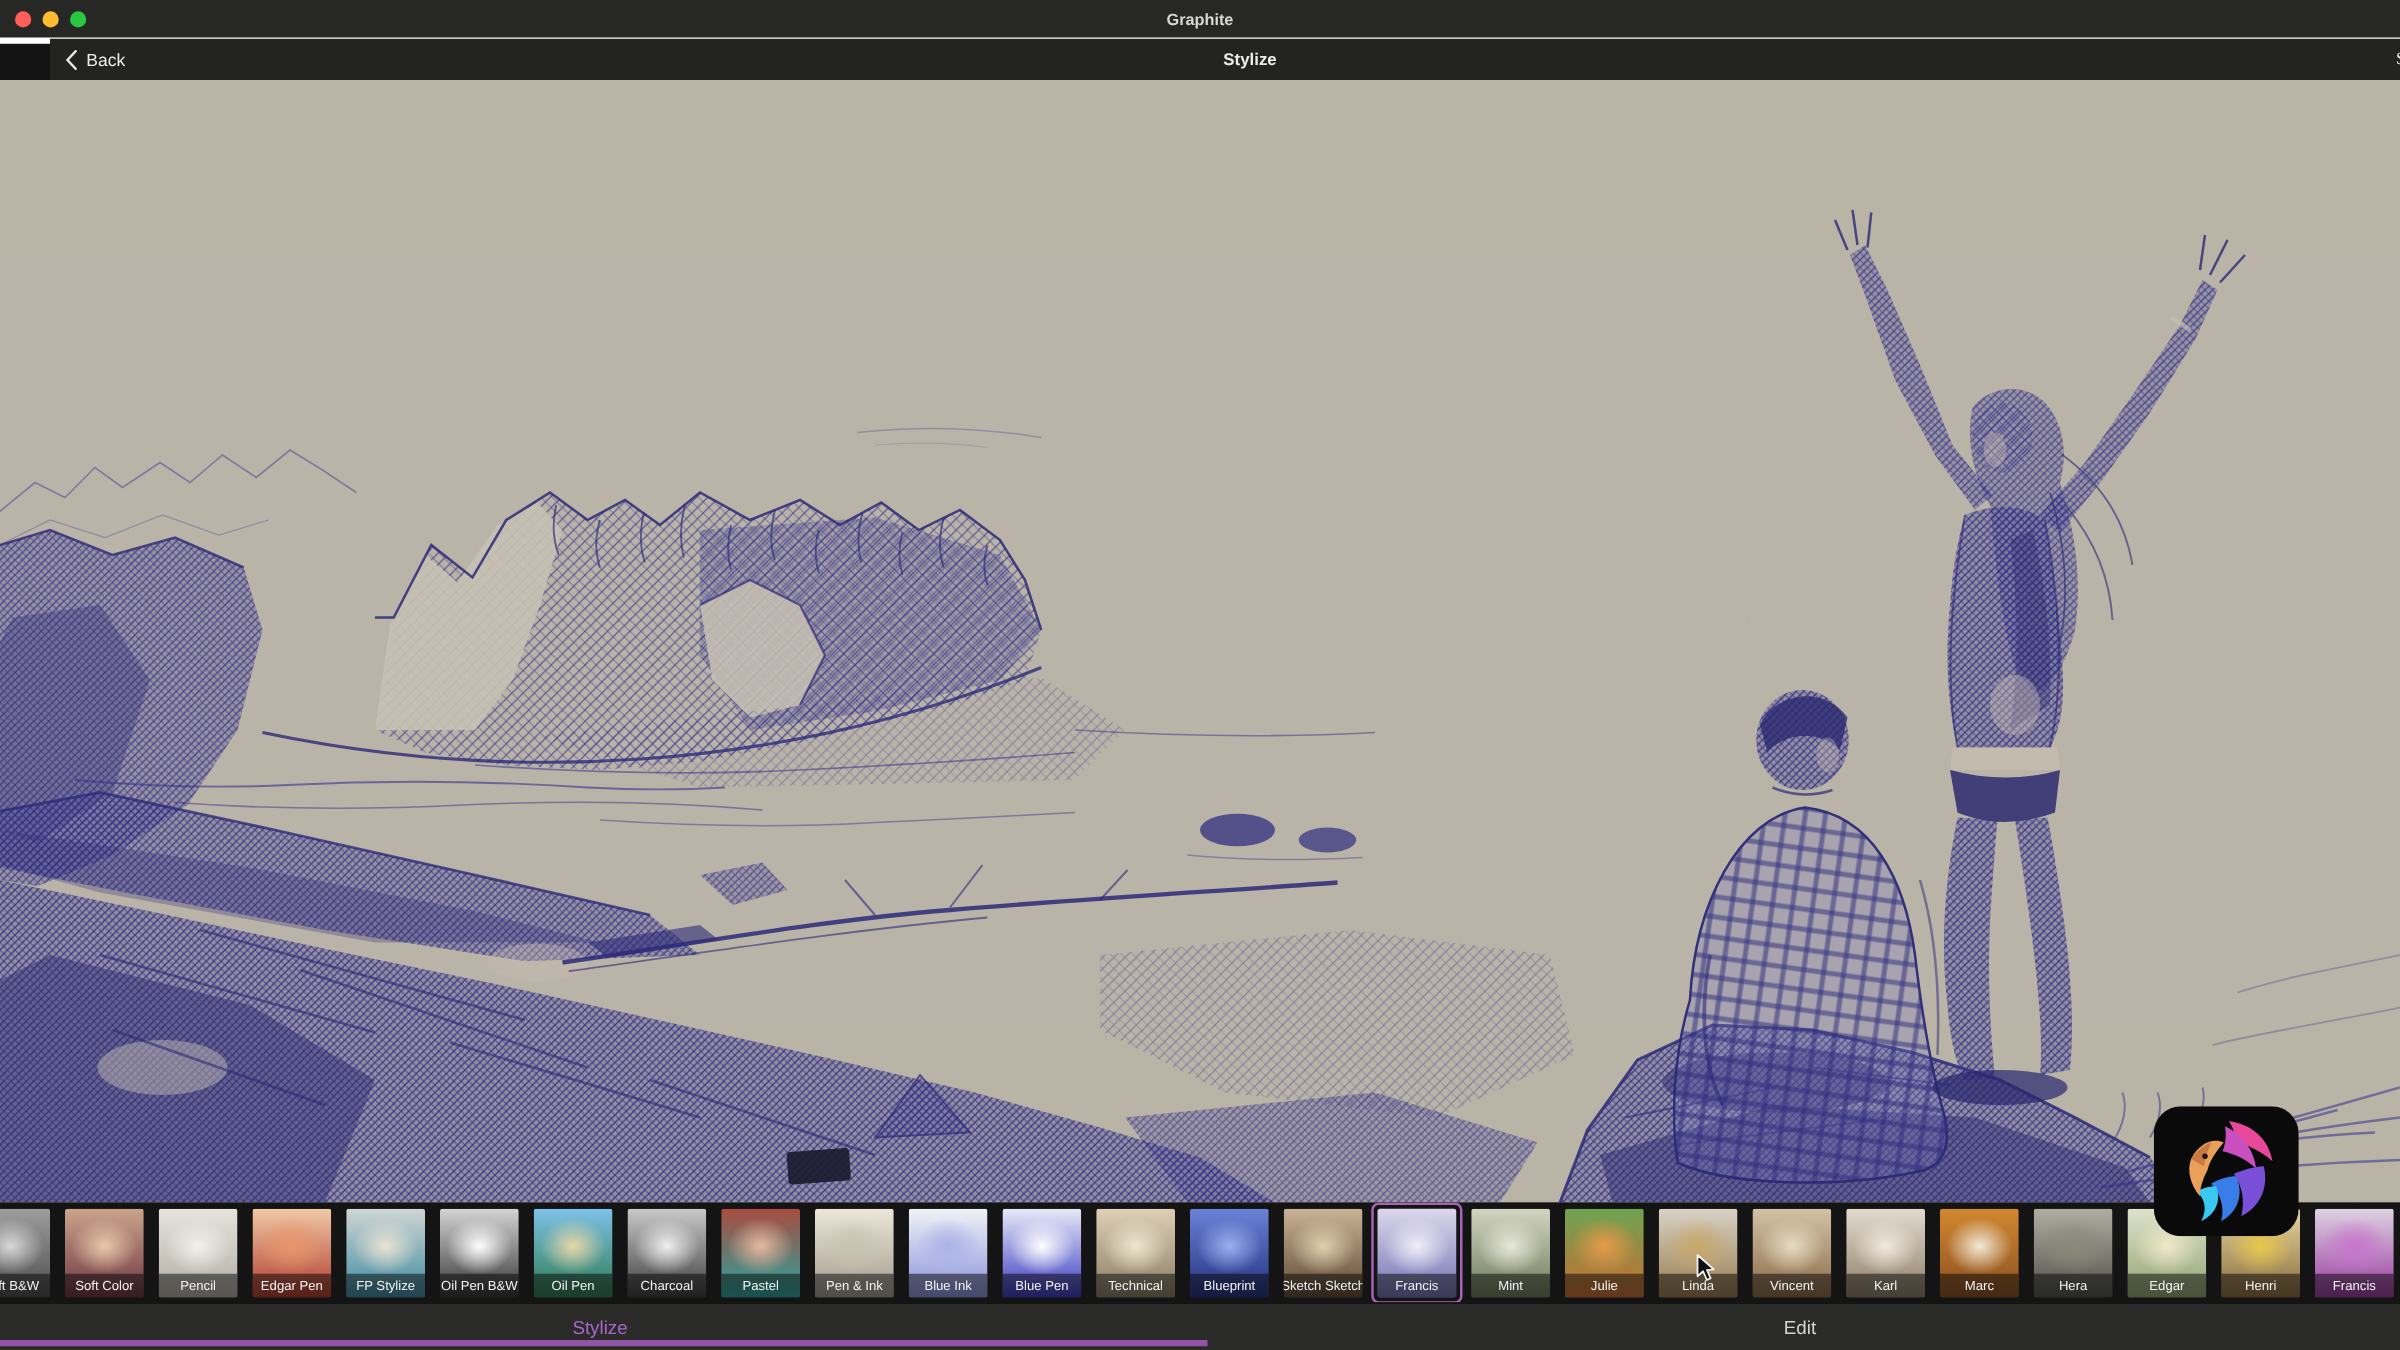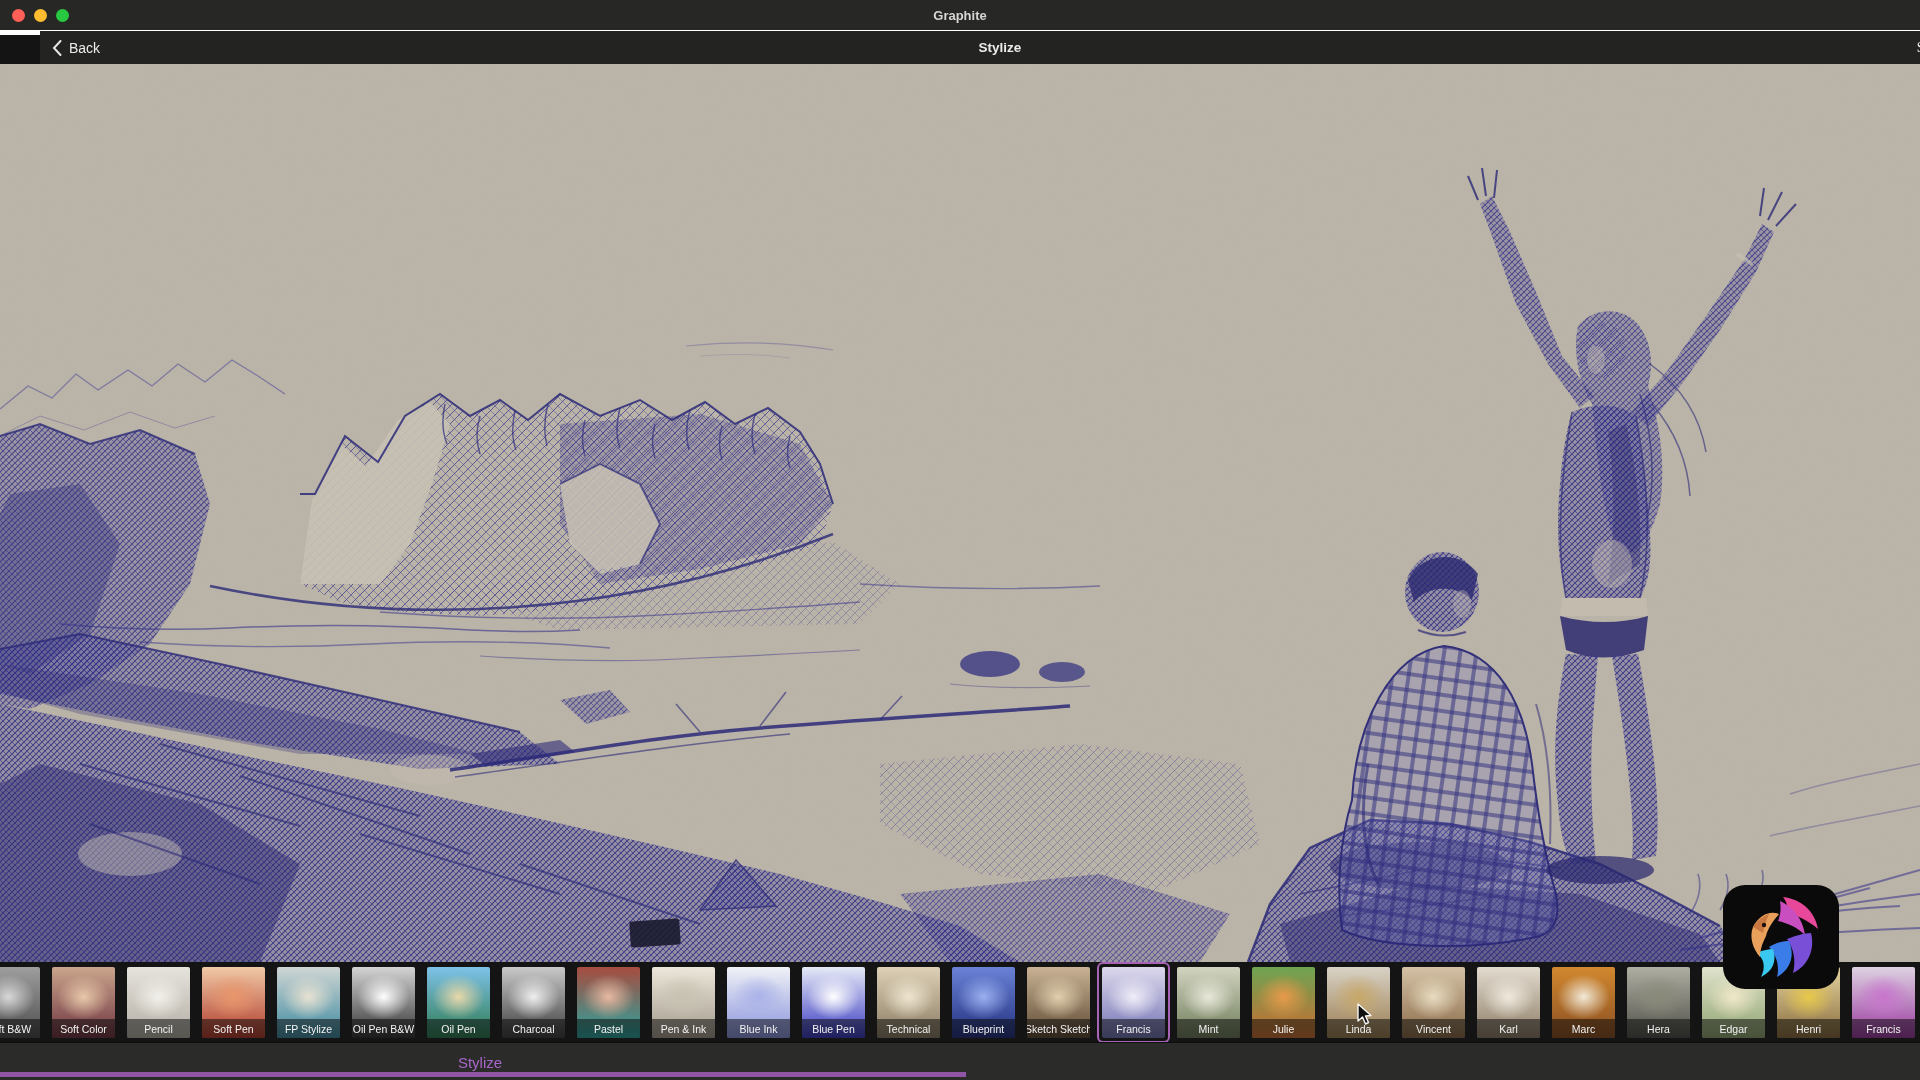"Soft Pen" div.tlabel { text: Soft -> Edgar }
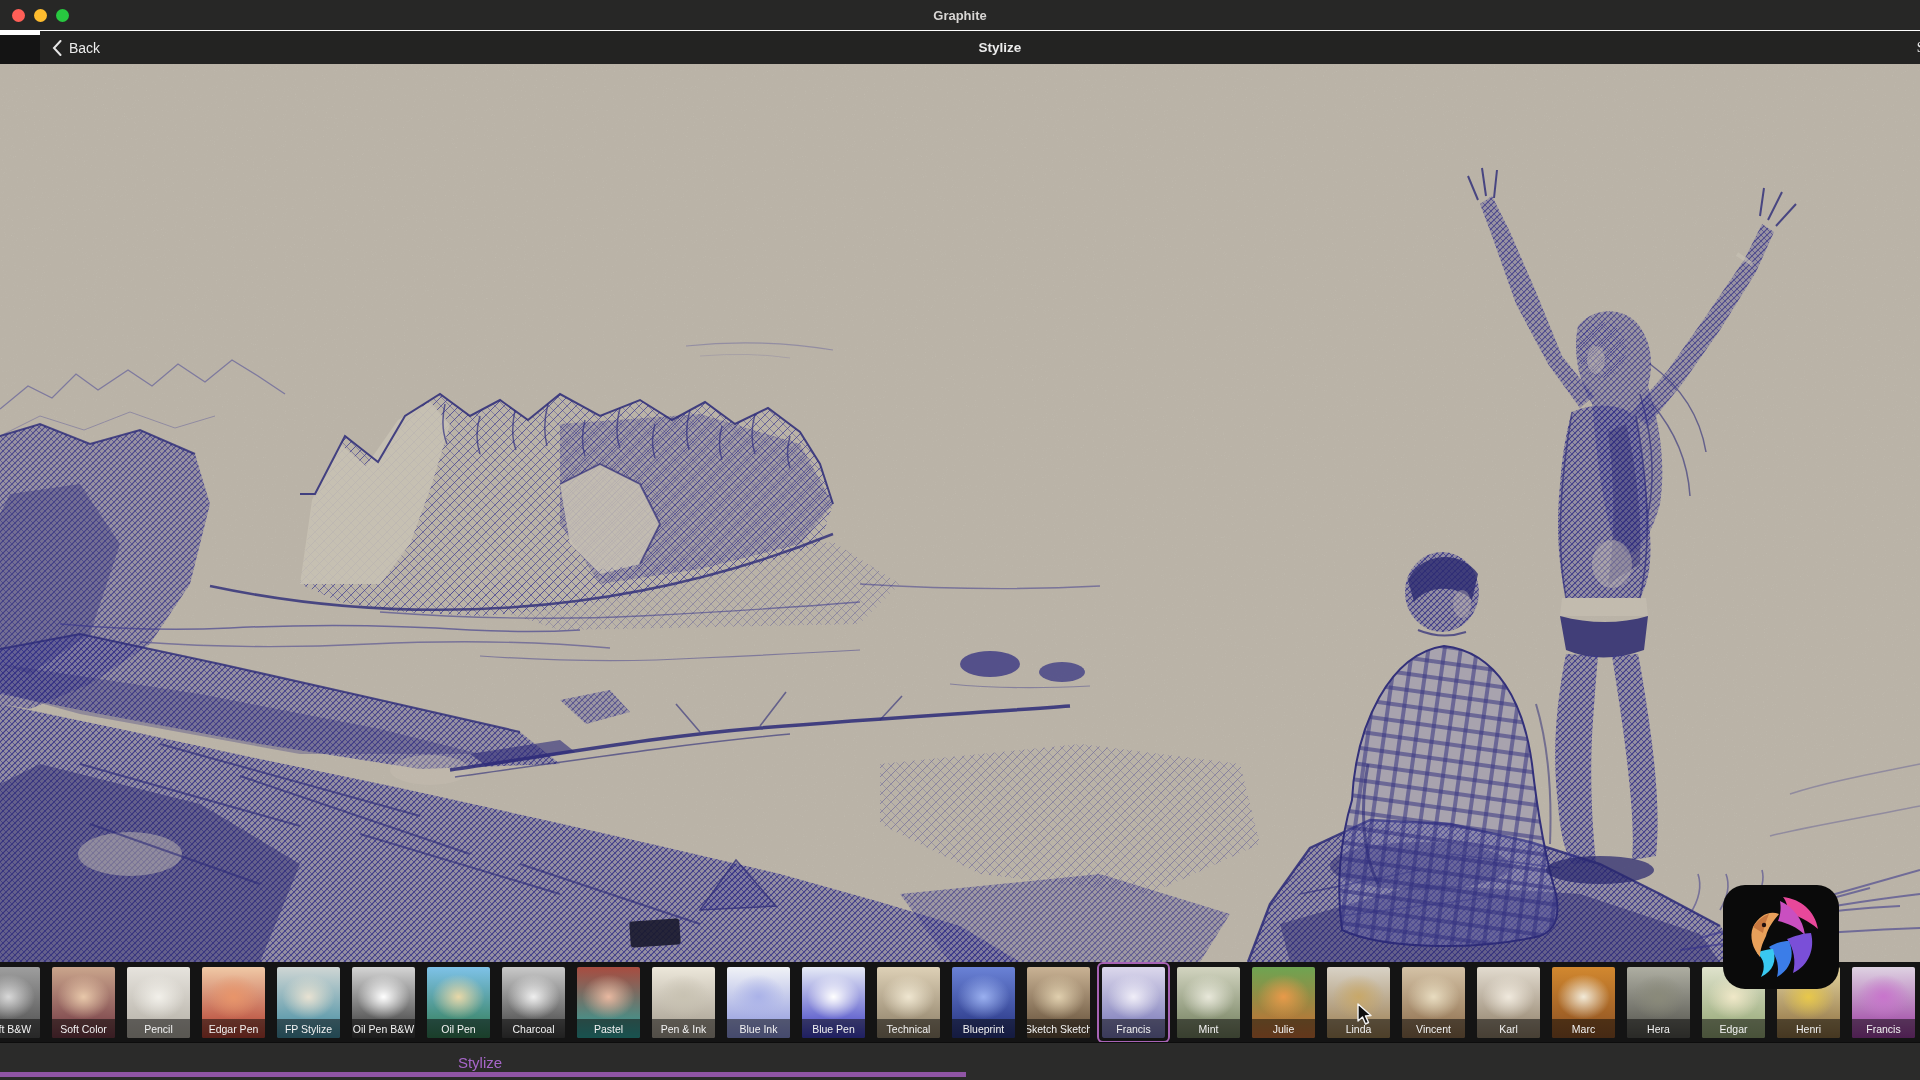"Edit" div.tab { html: none -> <div> <span>Edit</span> </div> }
